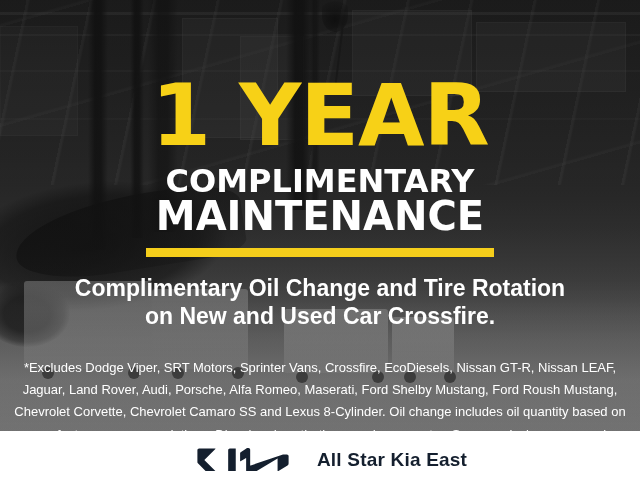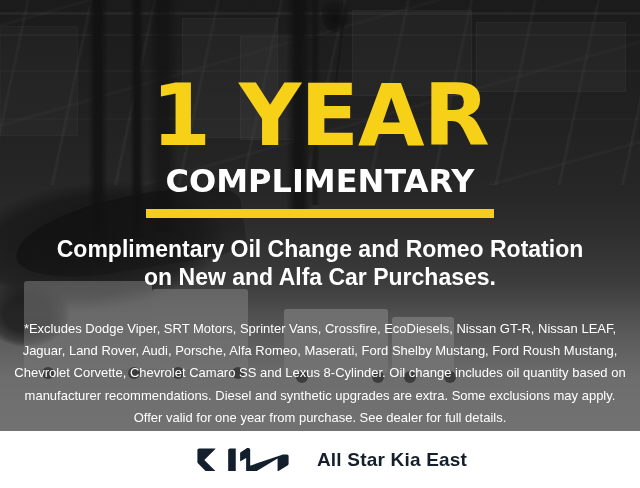"MAINTENANCE" div.headline-sub2 { html: none -> <div>MAINTENANCE</div> }
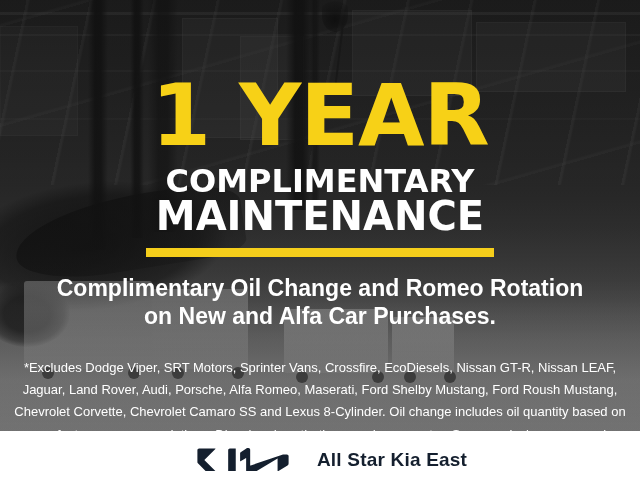"Complimentary Oil Change and Romeo" div { text: Romeo -> Tire }
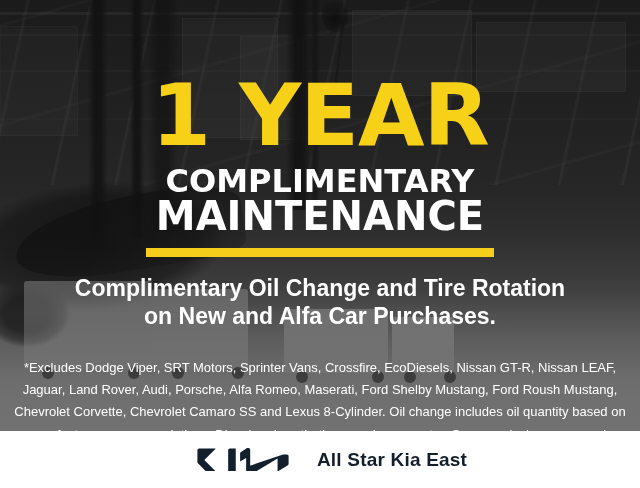"on New and Alfa Car" div { text: Alfa Car Purchases -> Used Car Crossfire }
